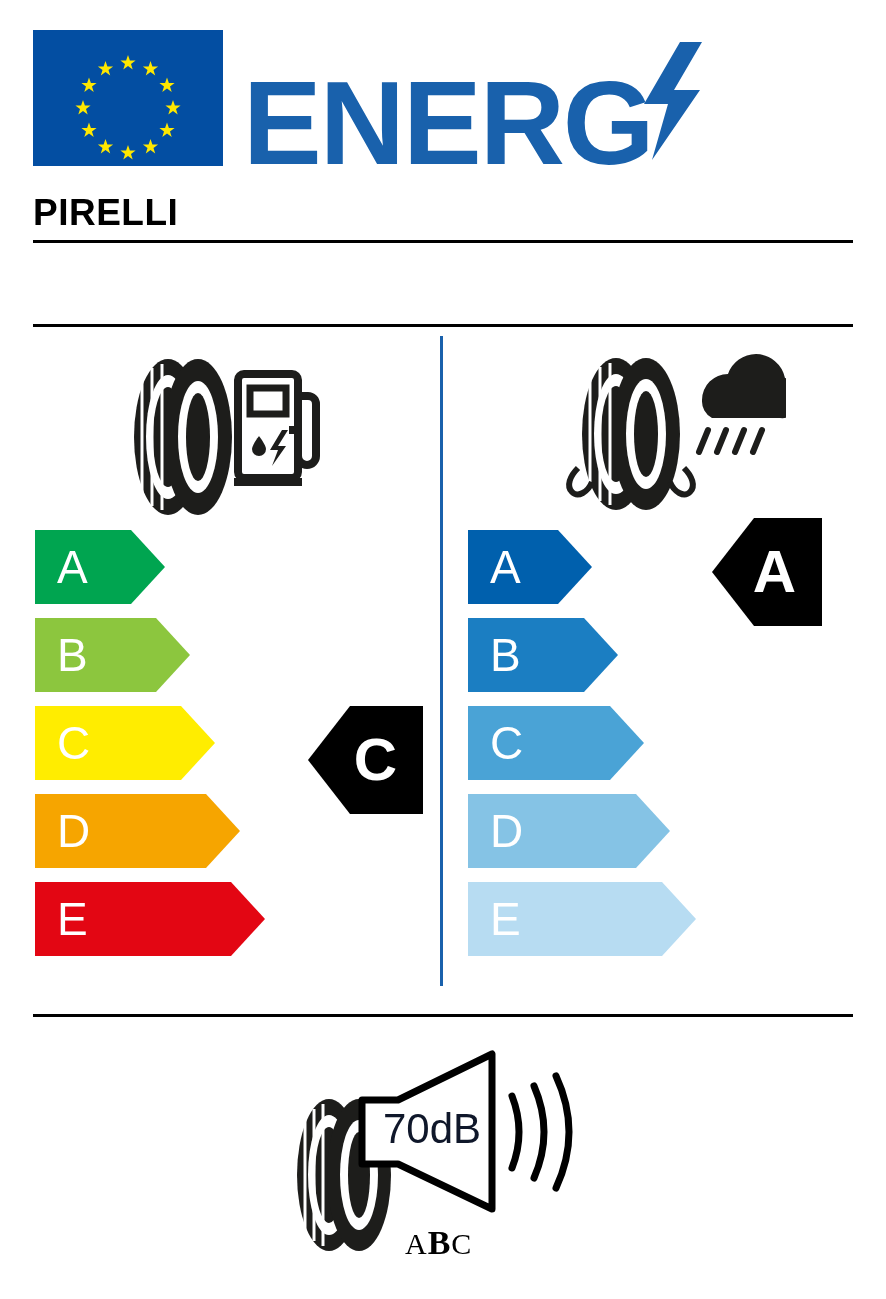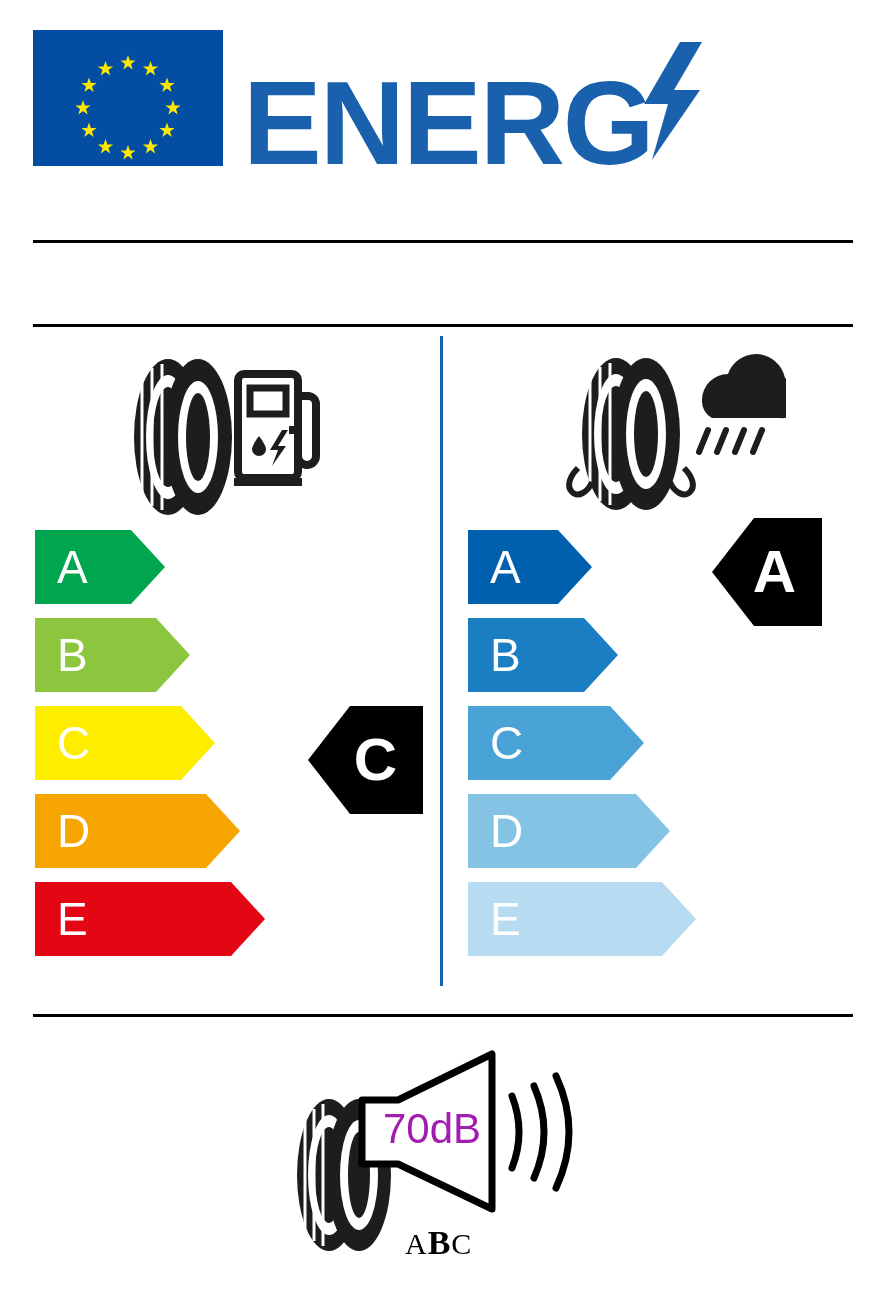"PIRELLI" div.brand { html: none -> <div>PIRELLI</div> }
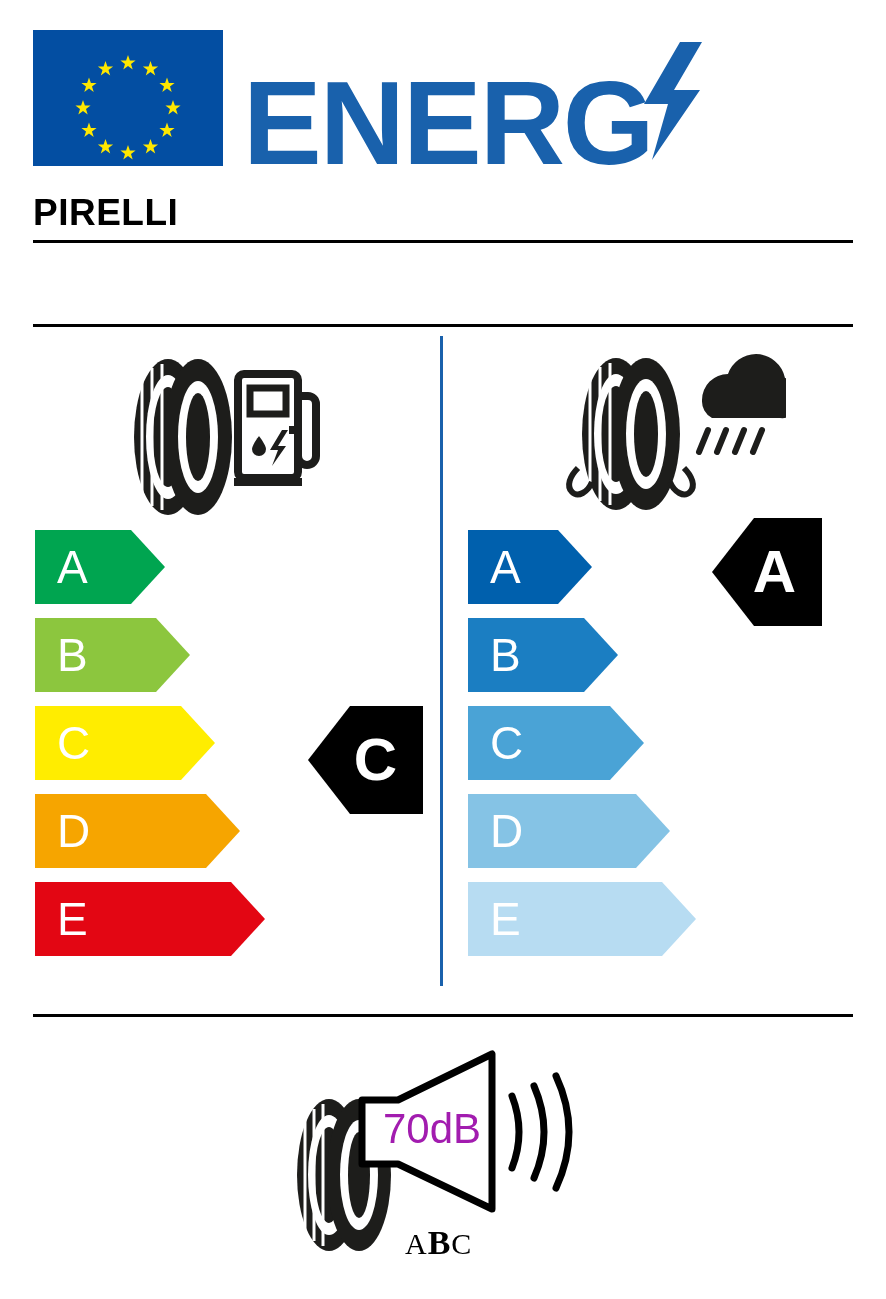"70dB" .noise-db { color: #a21caf -> #0f172a }
